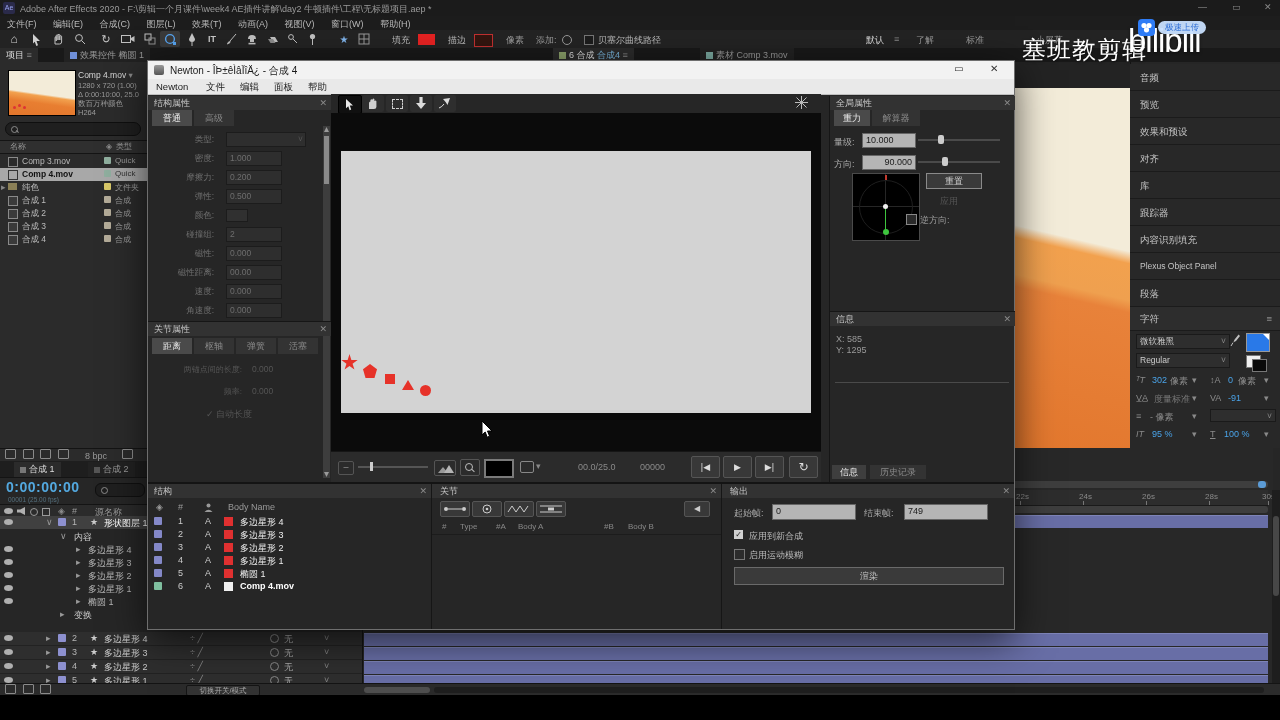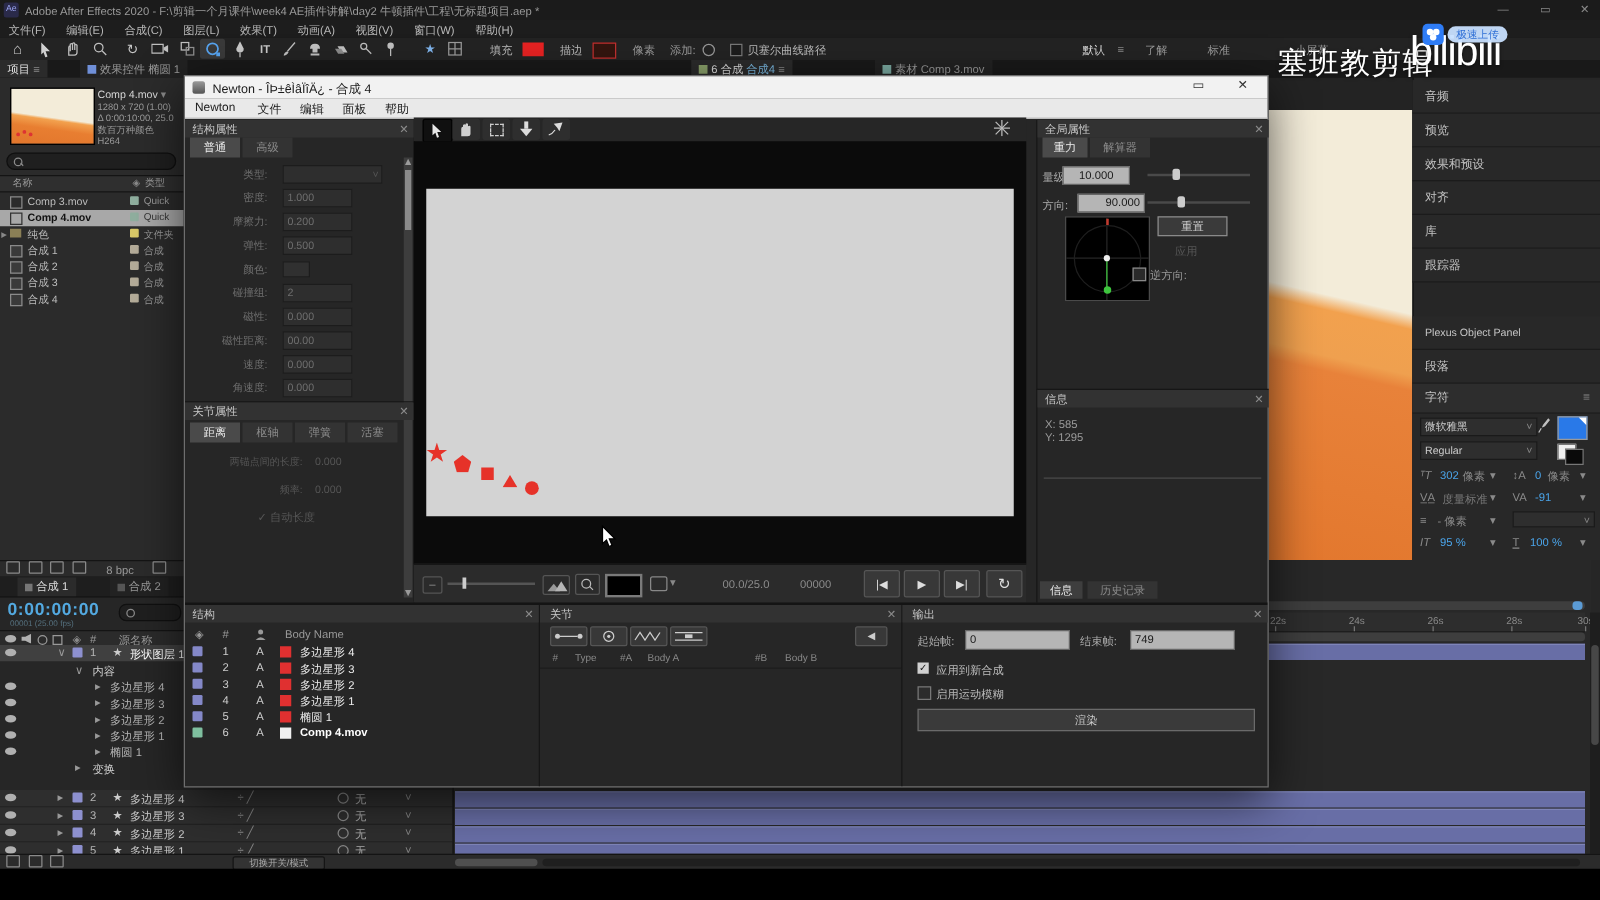"10.000" span.lbox { left: 20px -> 32px; text-align: center -> left }
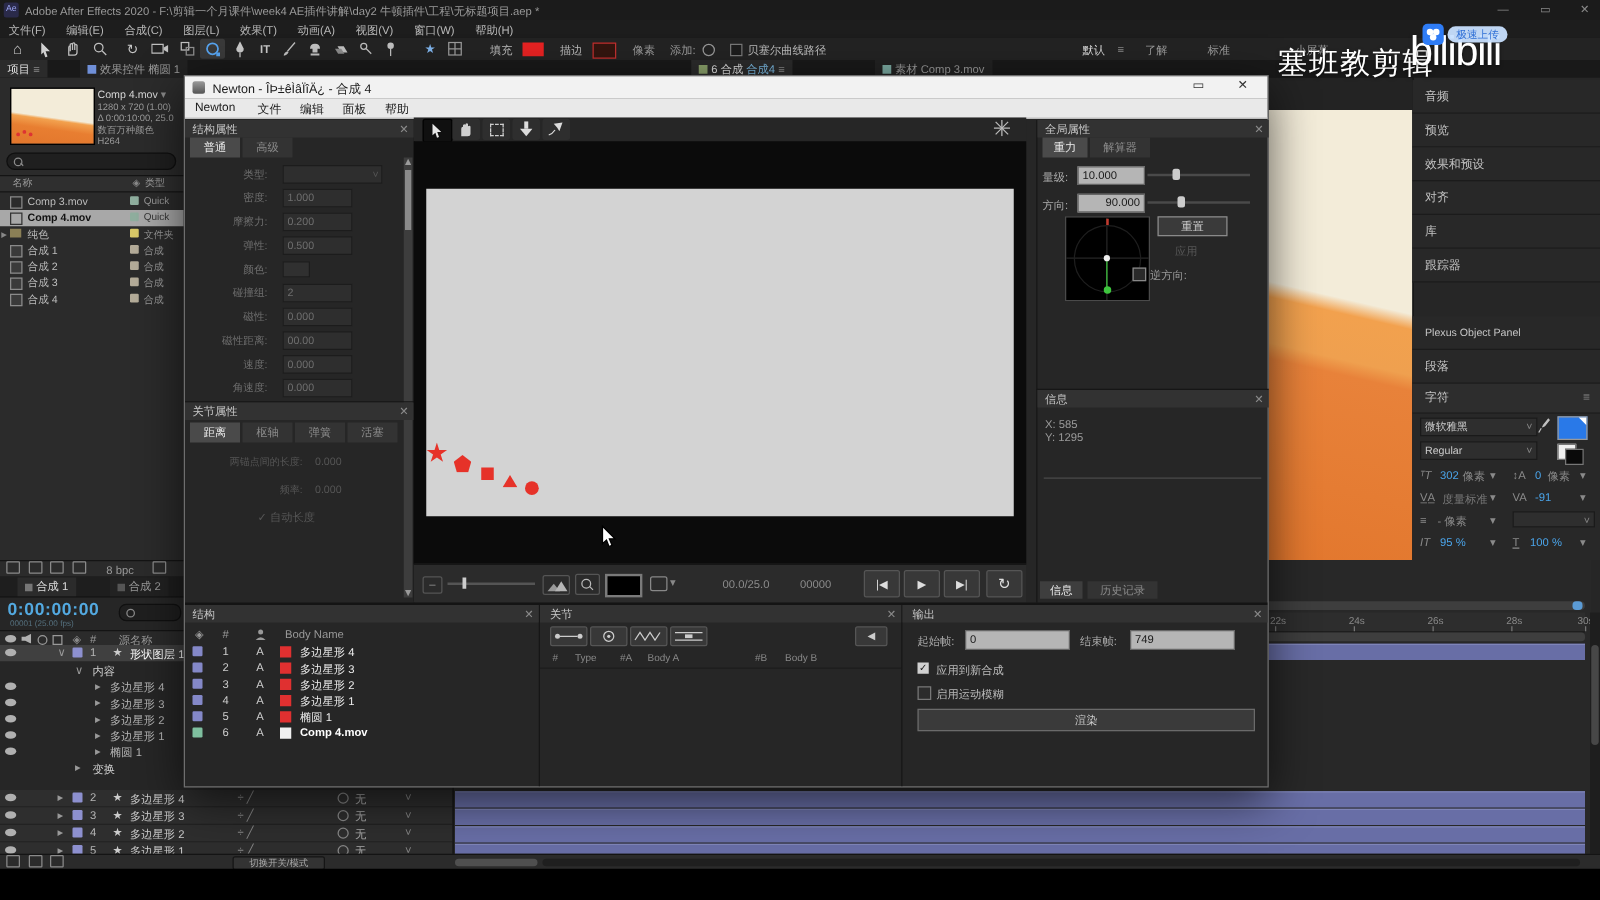"内容识别填充" div.rp { html: none -> <div>内容识别填充</div> }
